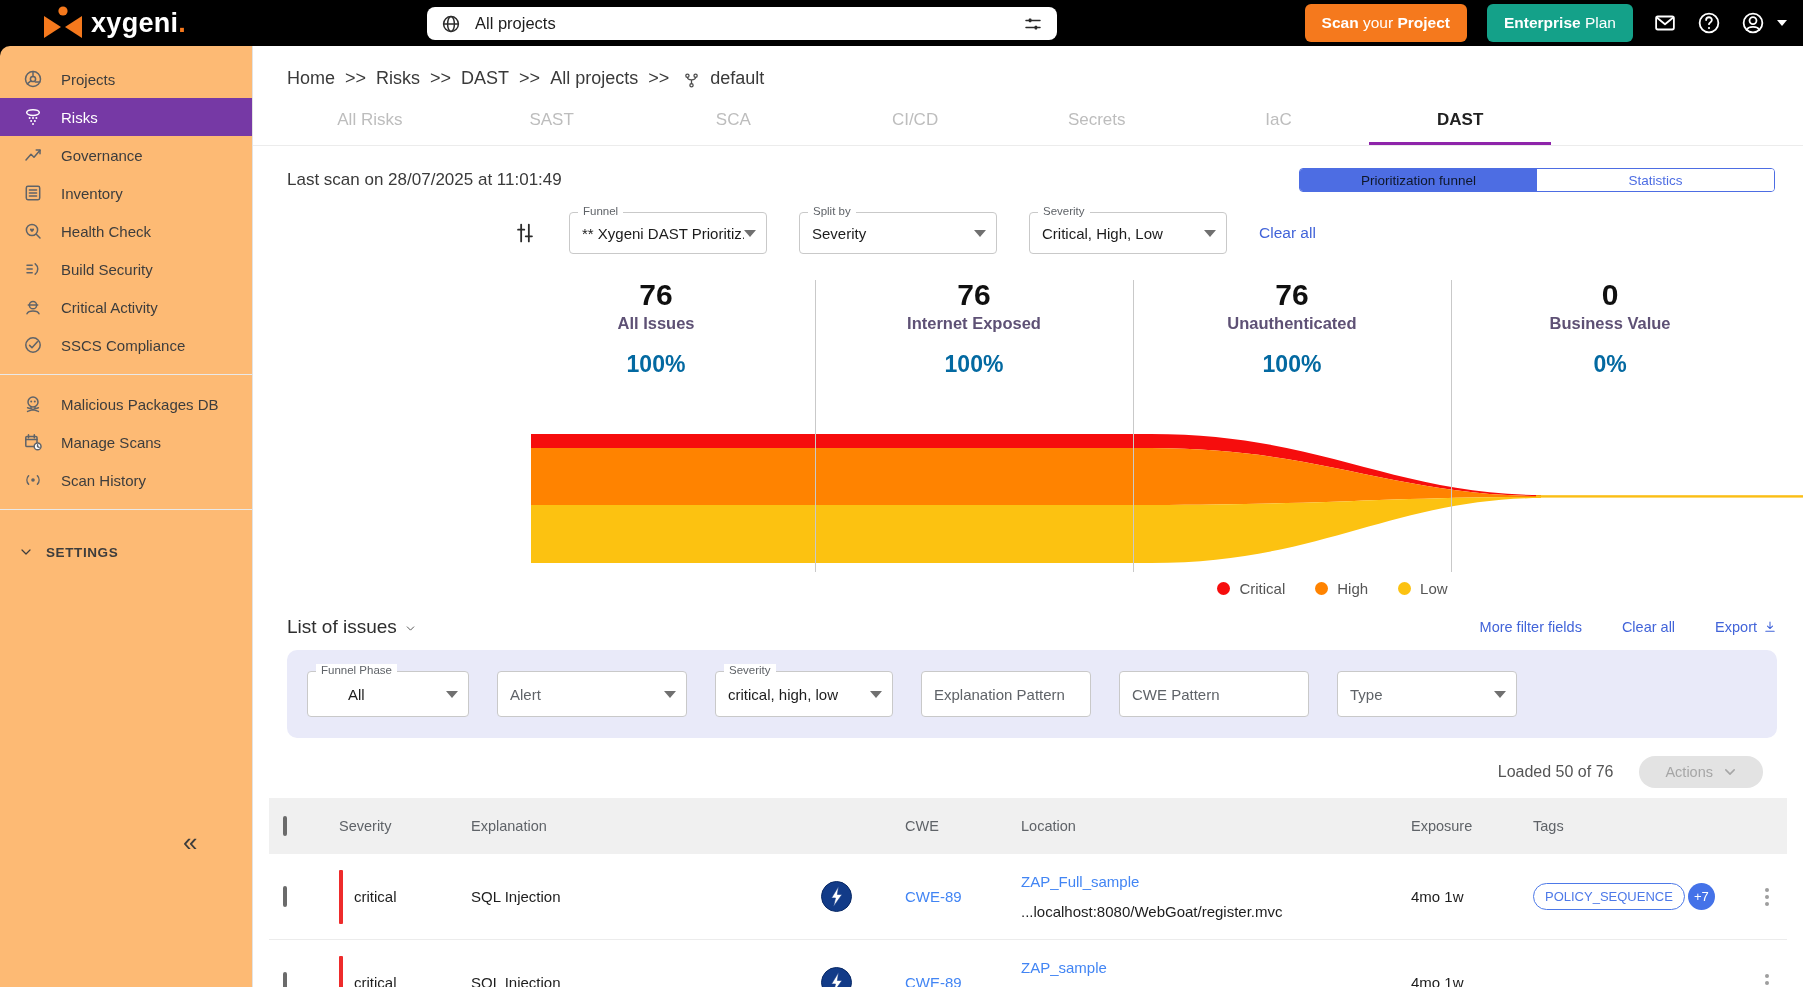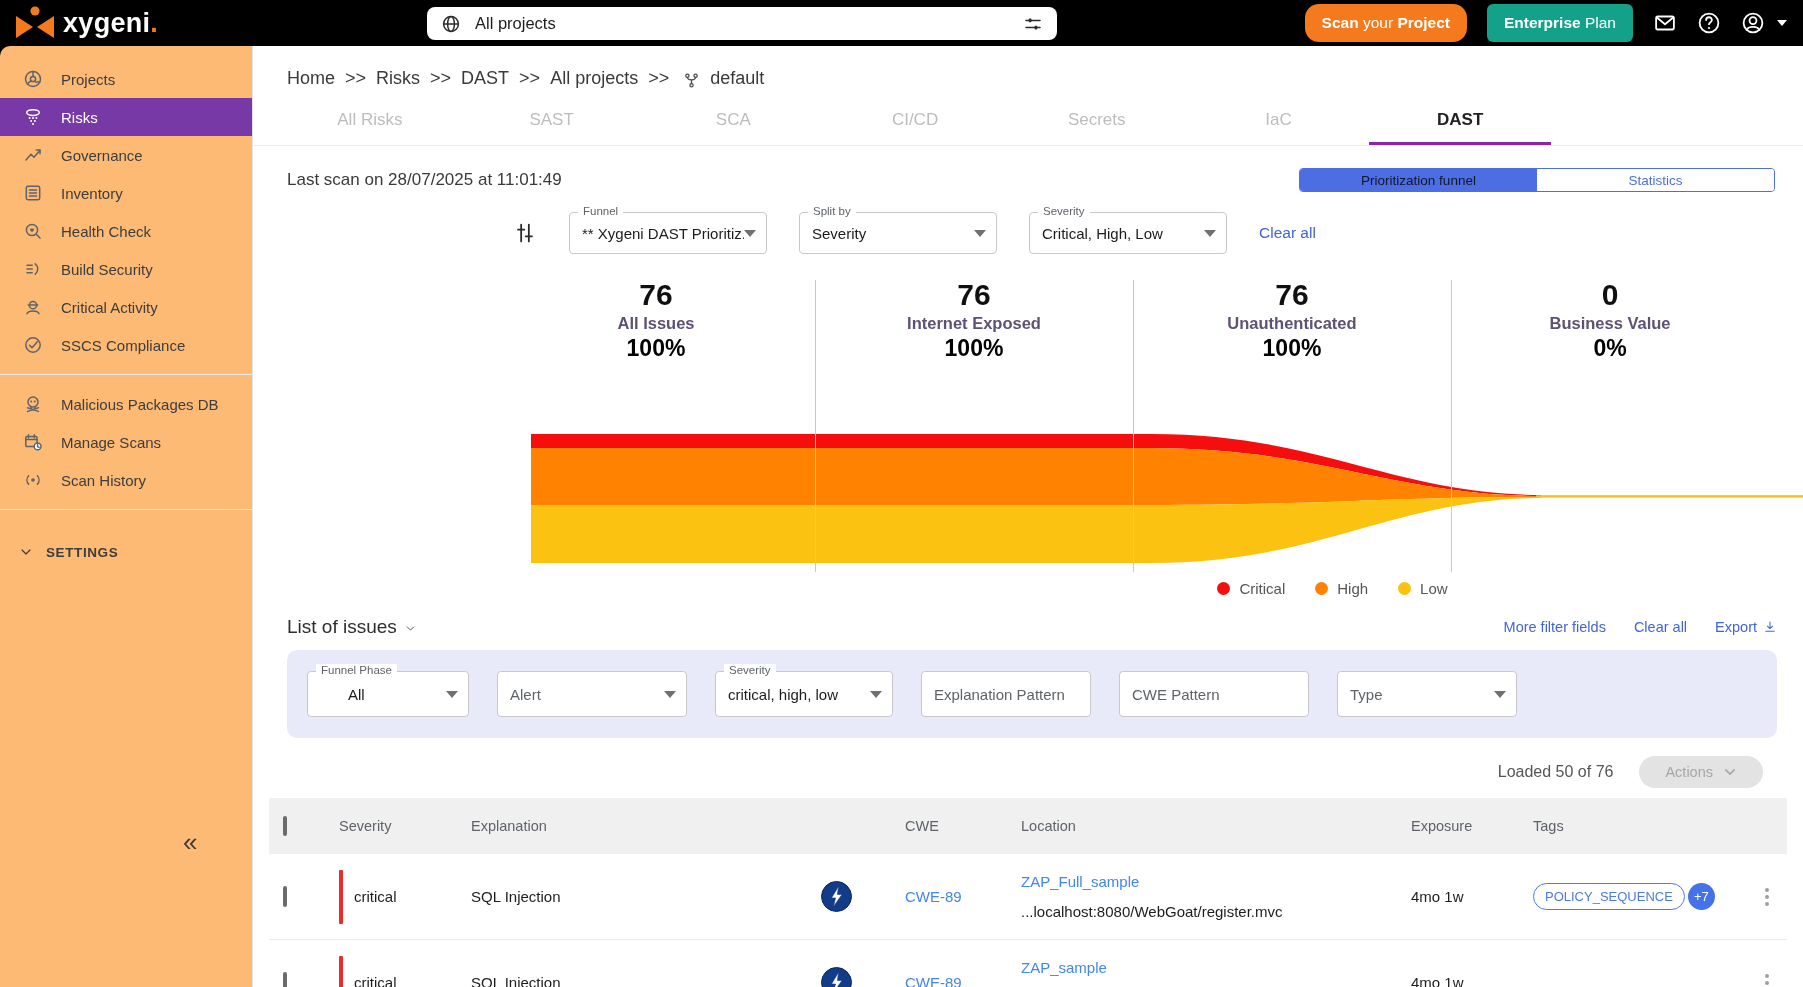"xygeni." .topbar { padding-left: none -> 28px }
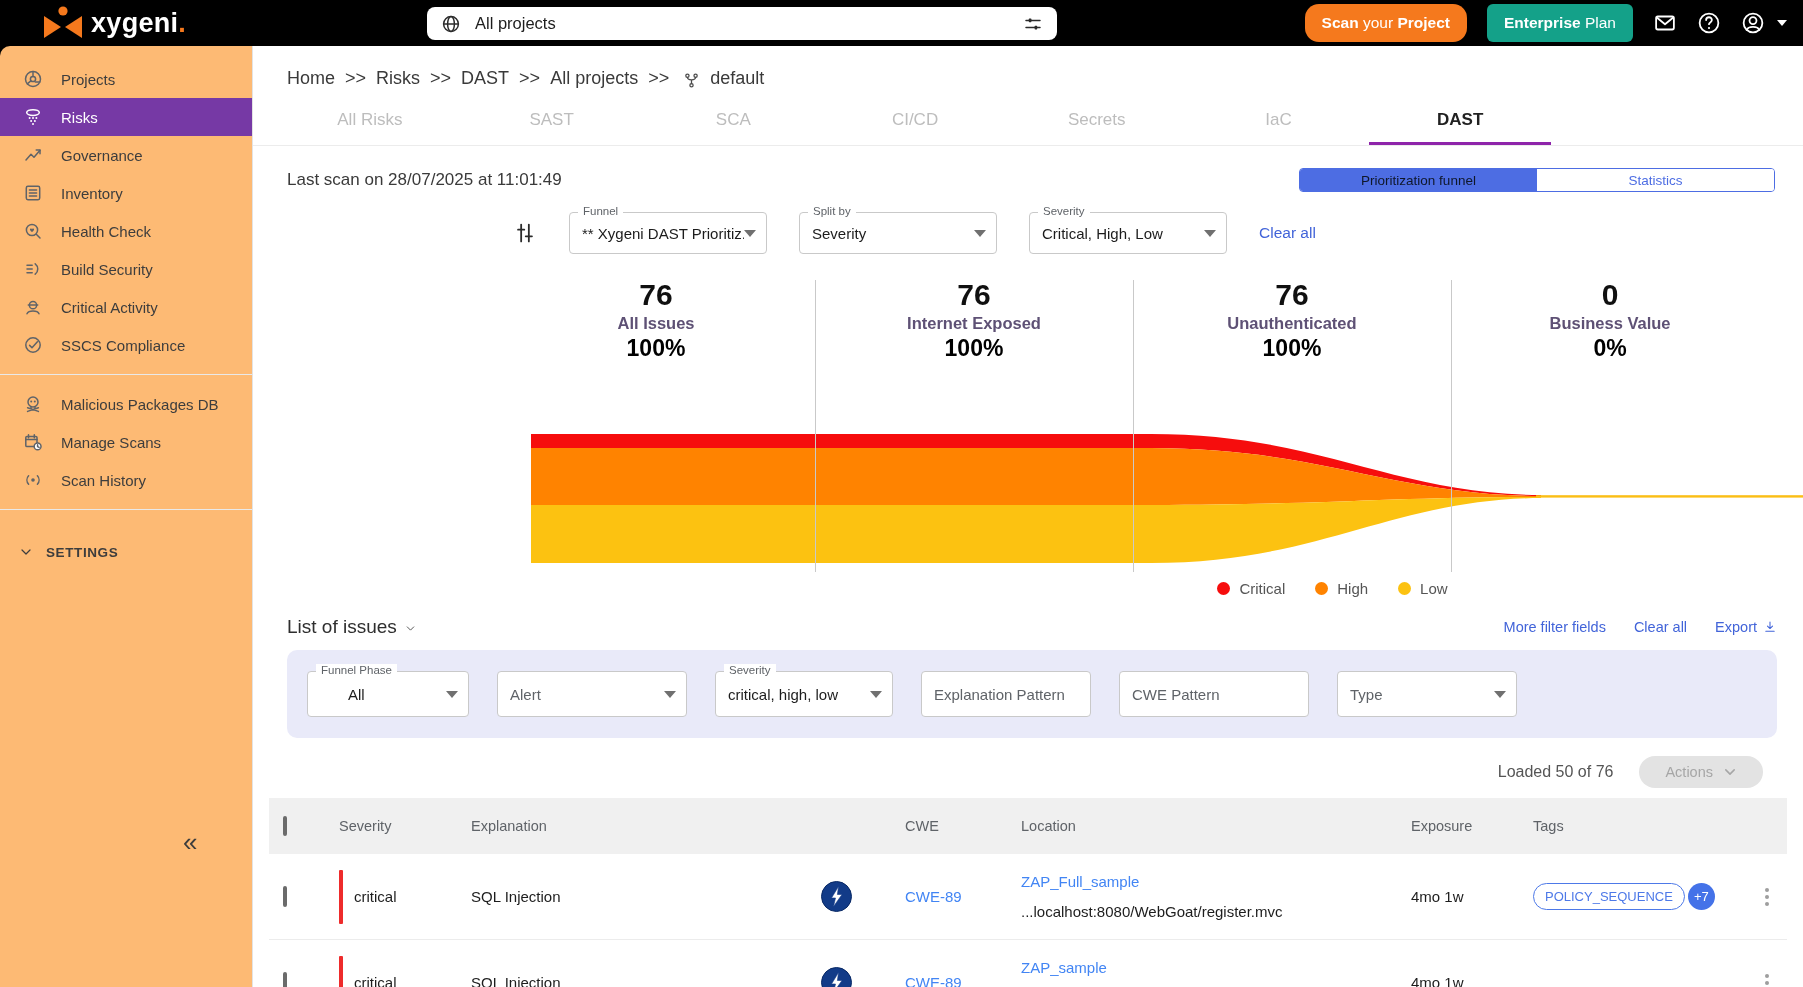"Scan your Project" .btn-orange { border-radius: 14px -> 6px }
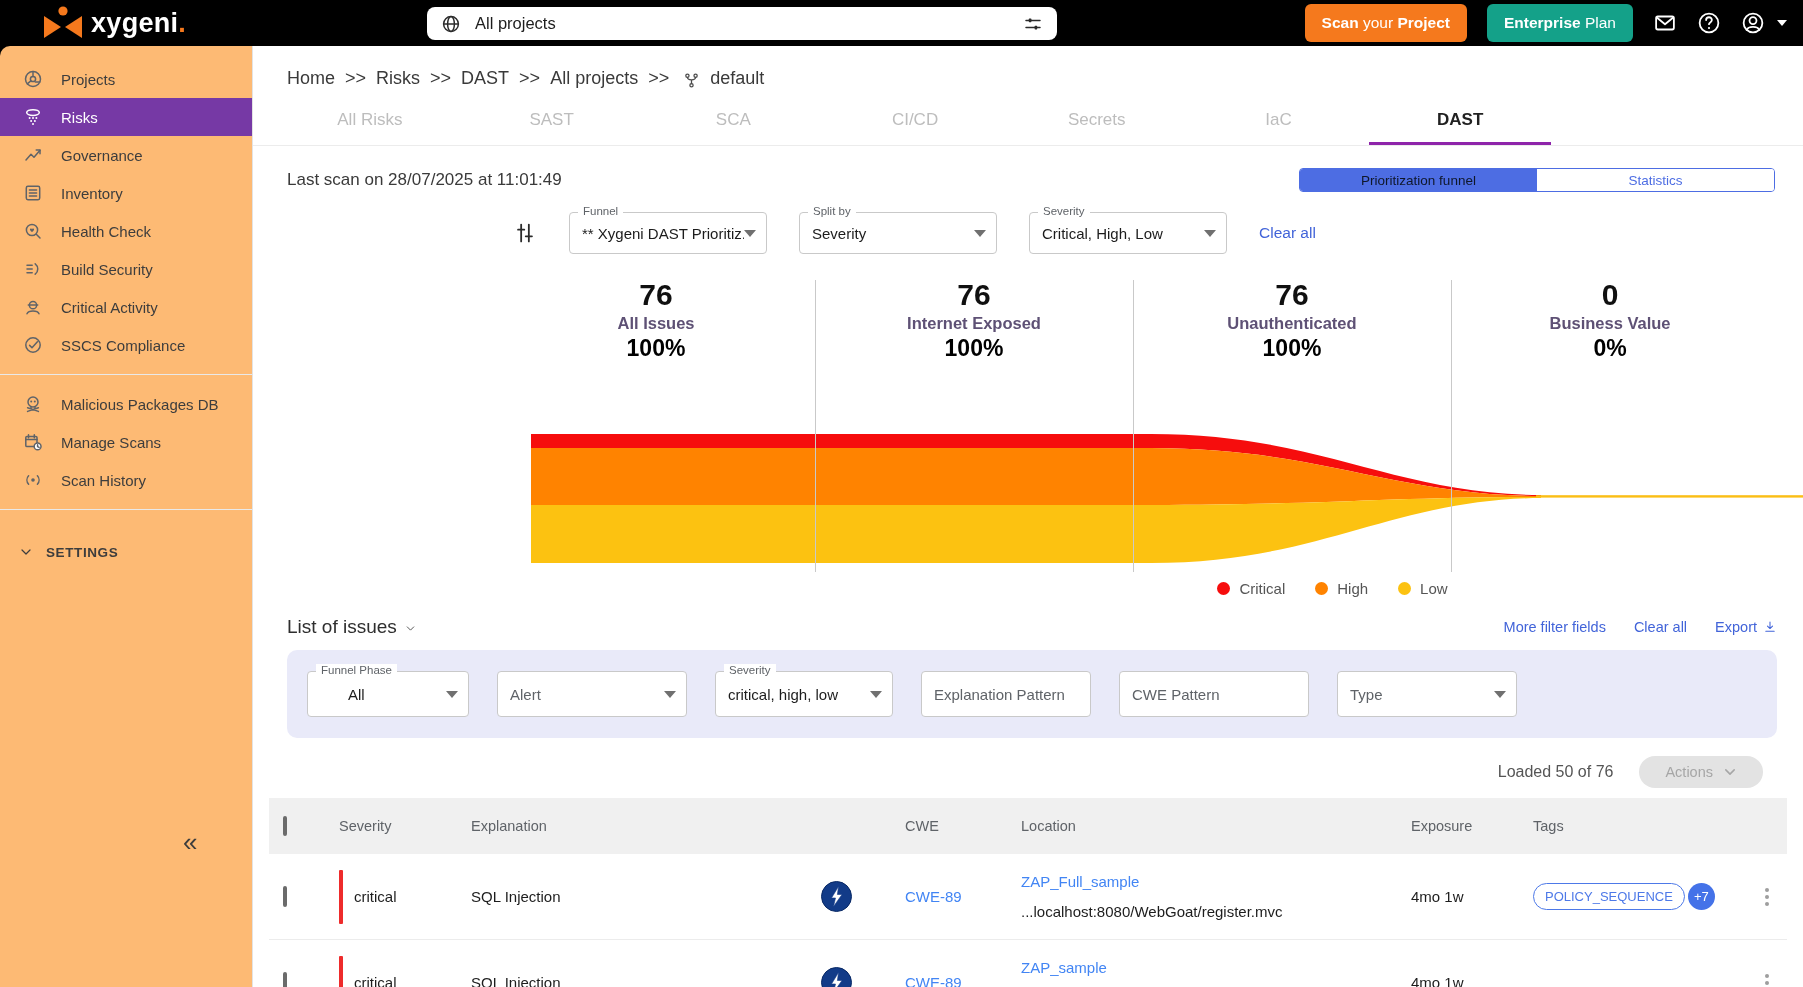"100%" .stage-pct { color: #000000 -> #0369a1; margin-top: 2px -> 18px }
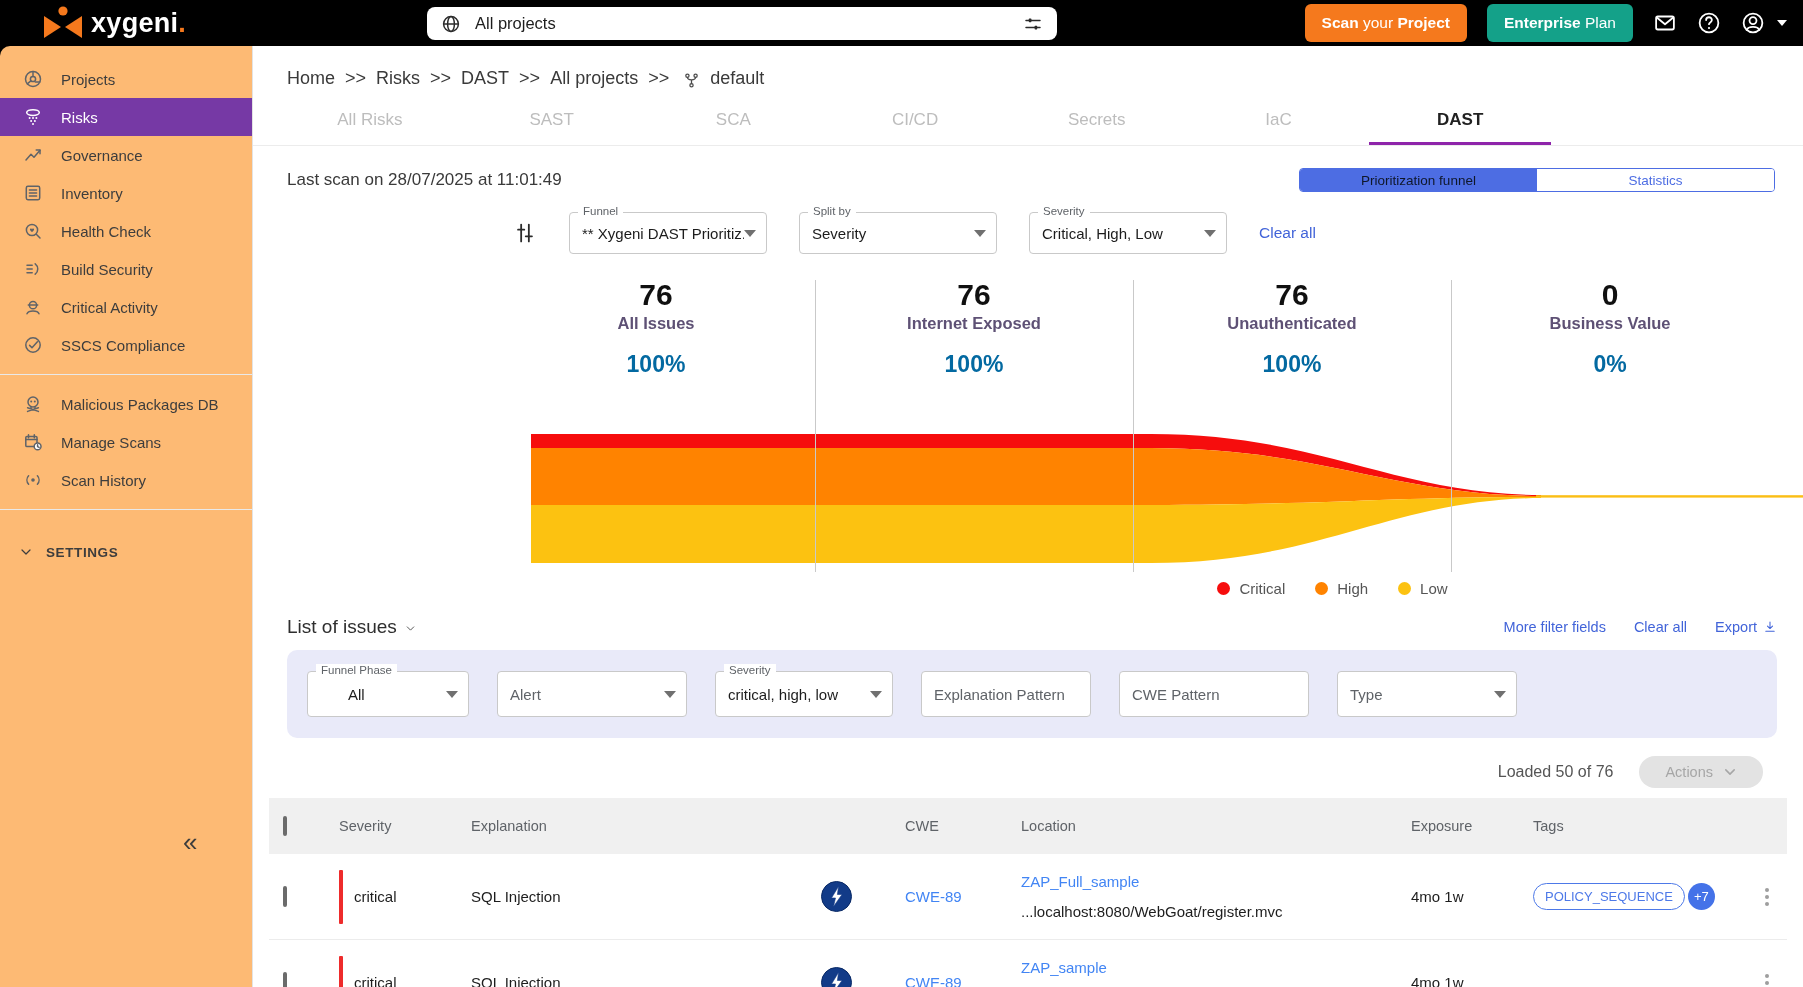"More filter fields" .issues-links { gap: 28px -> 40px }
